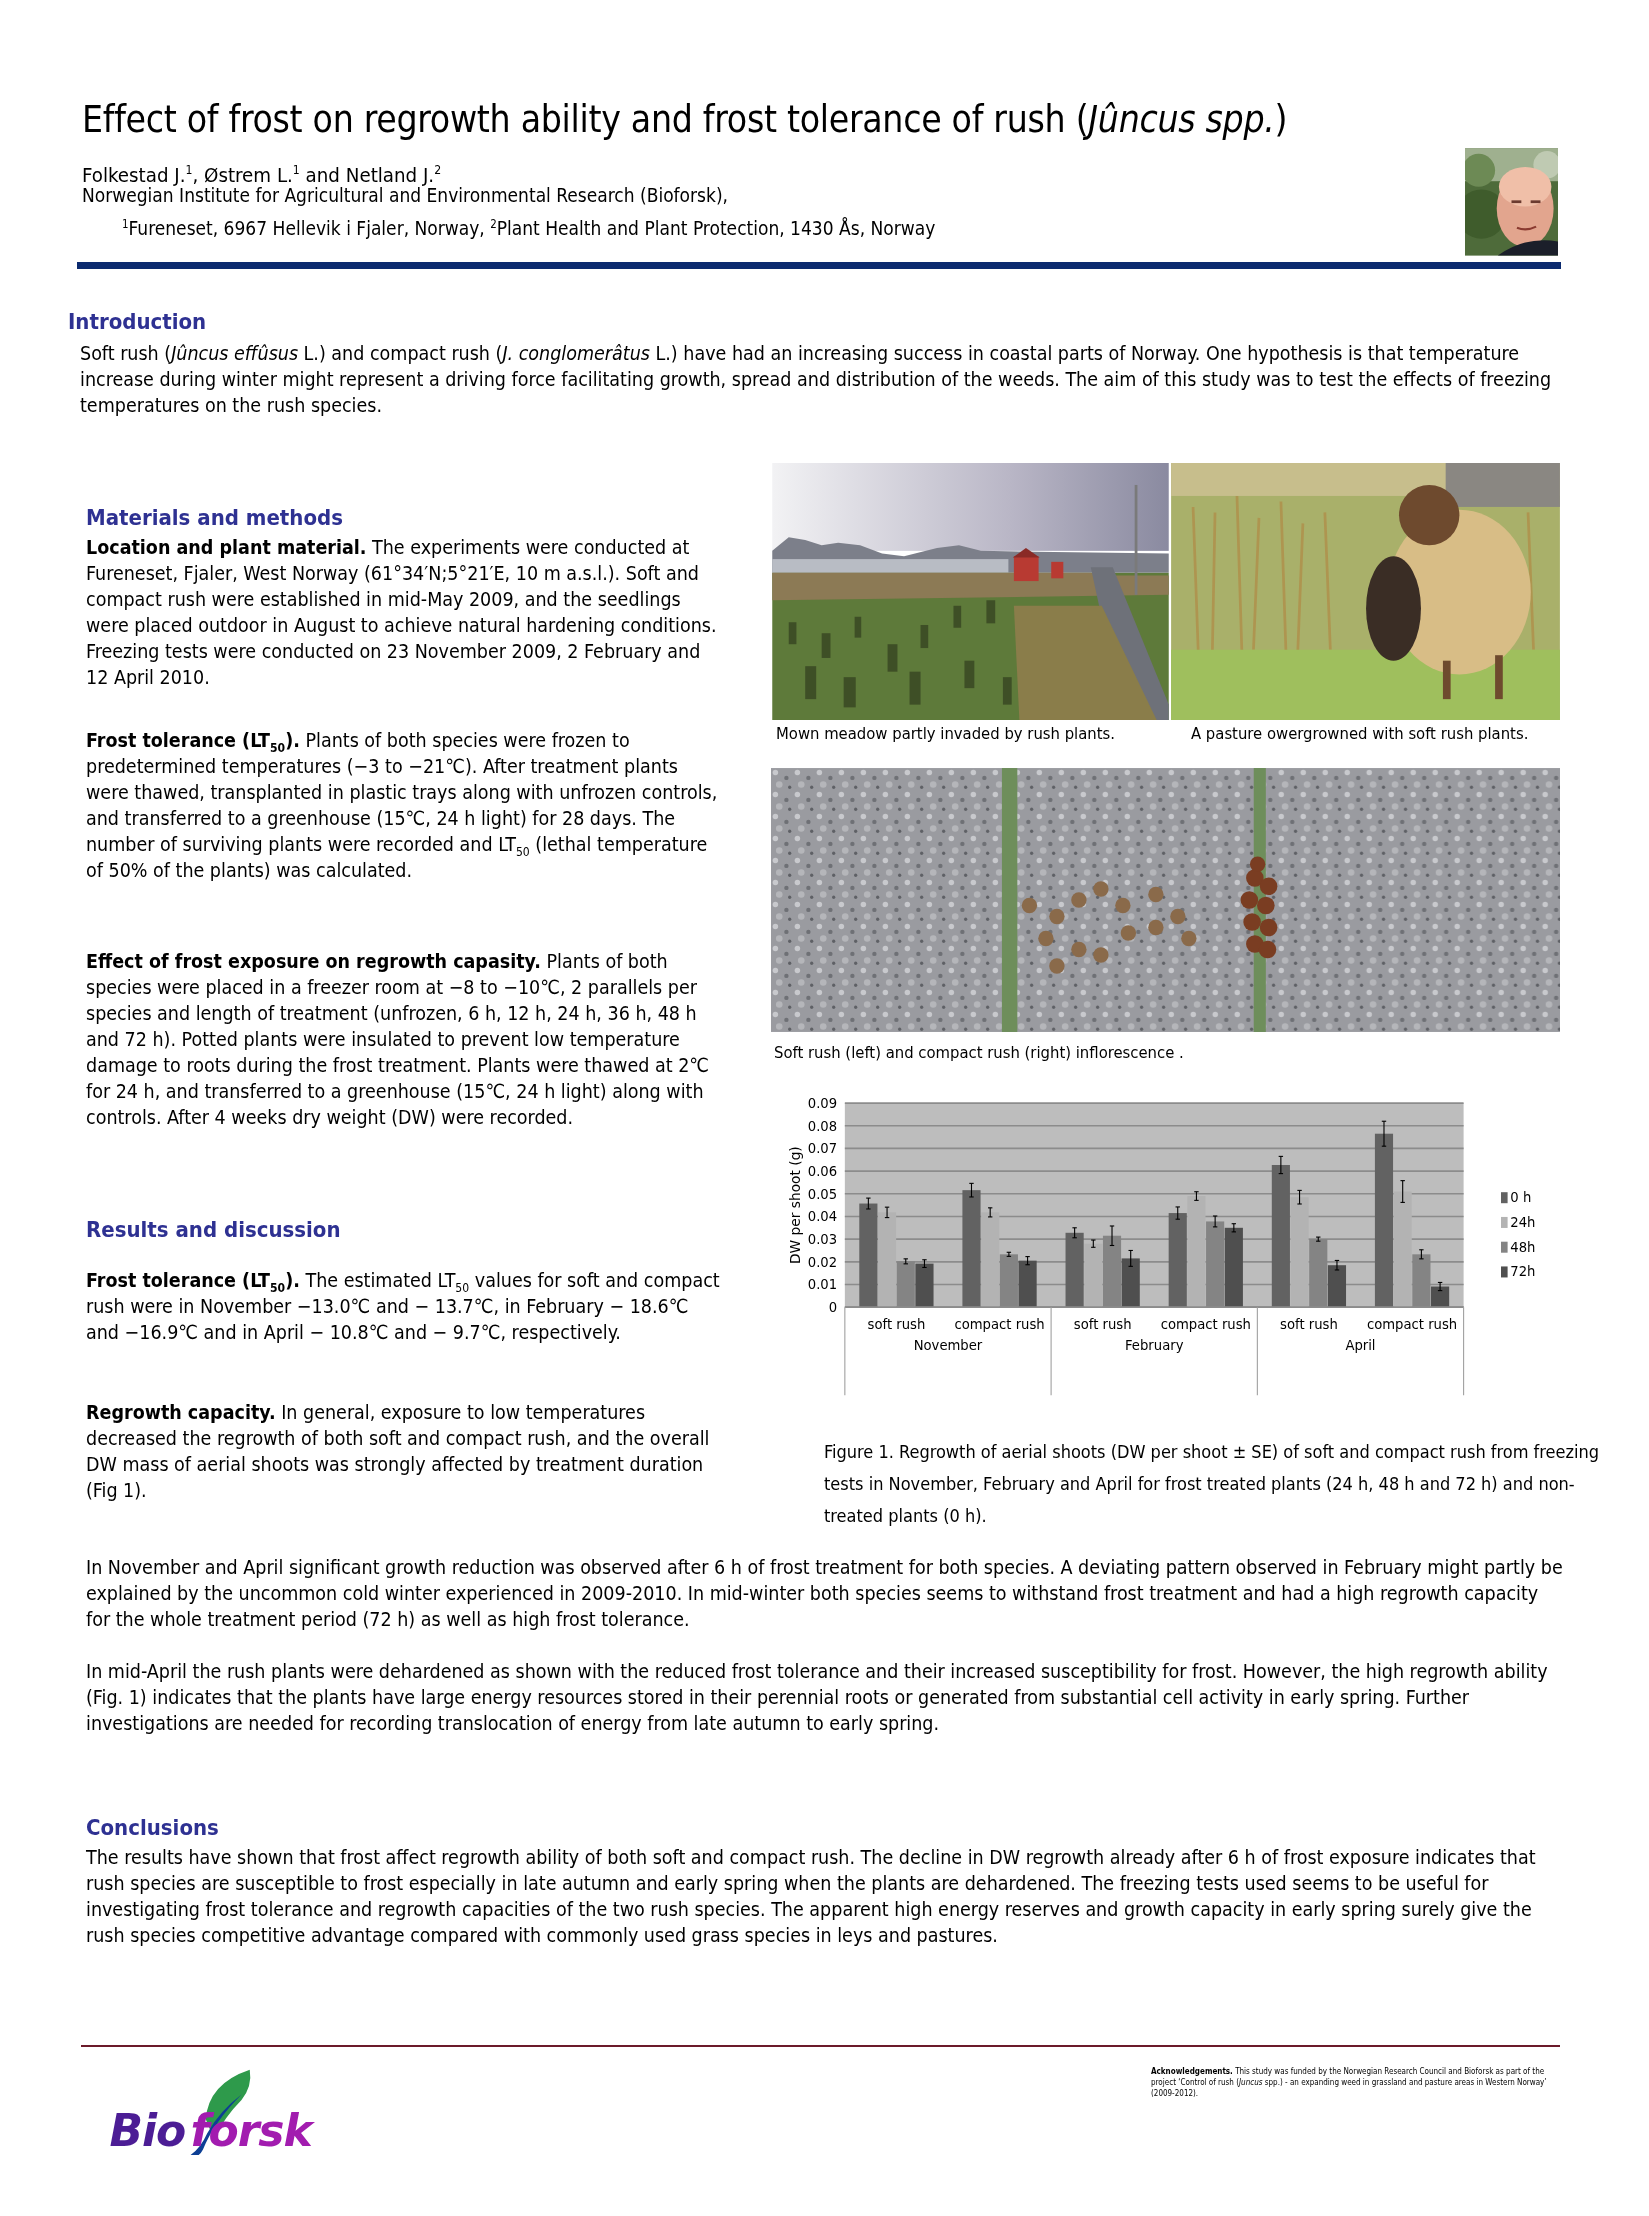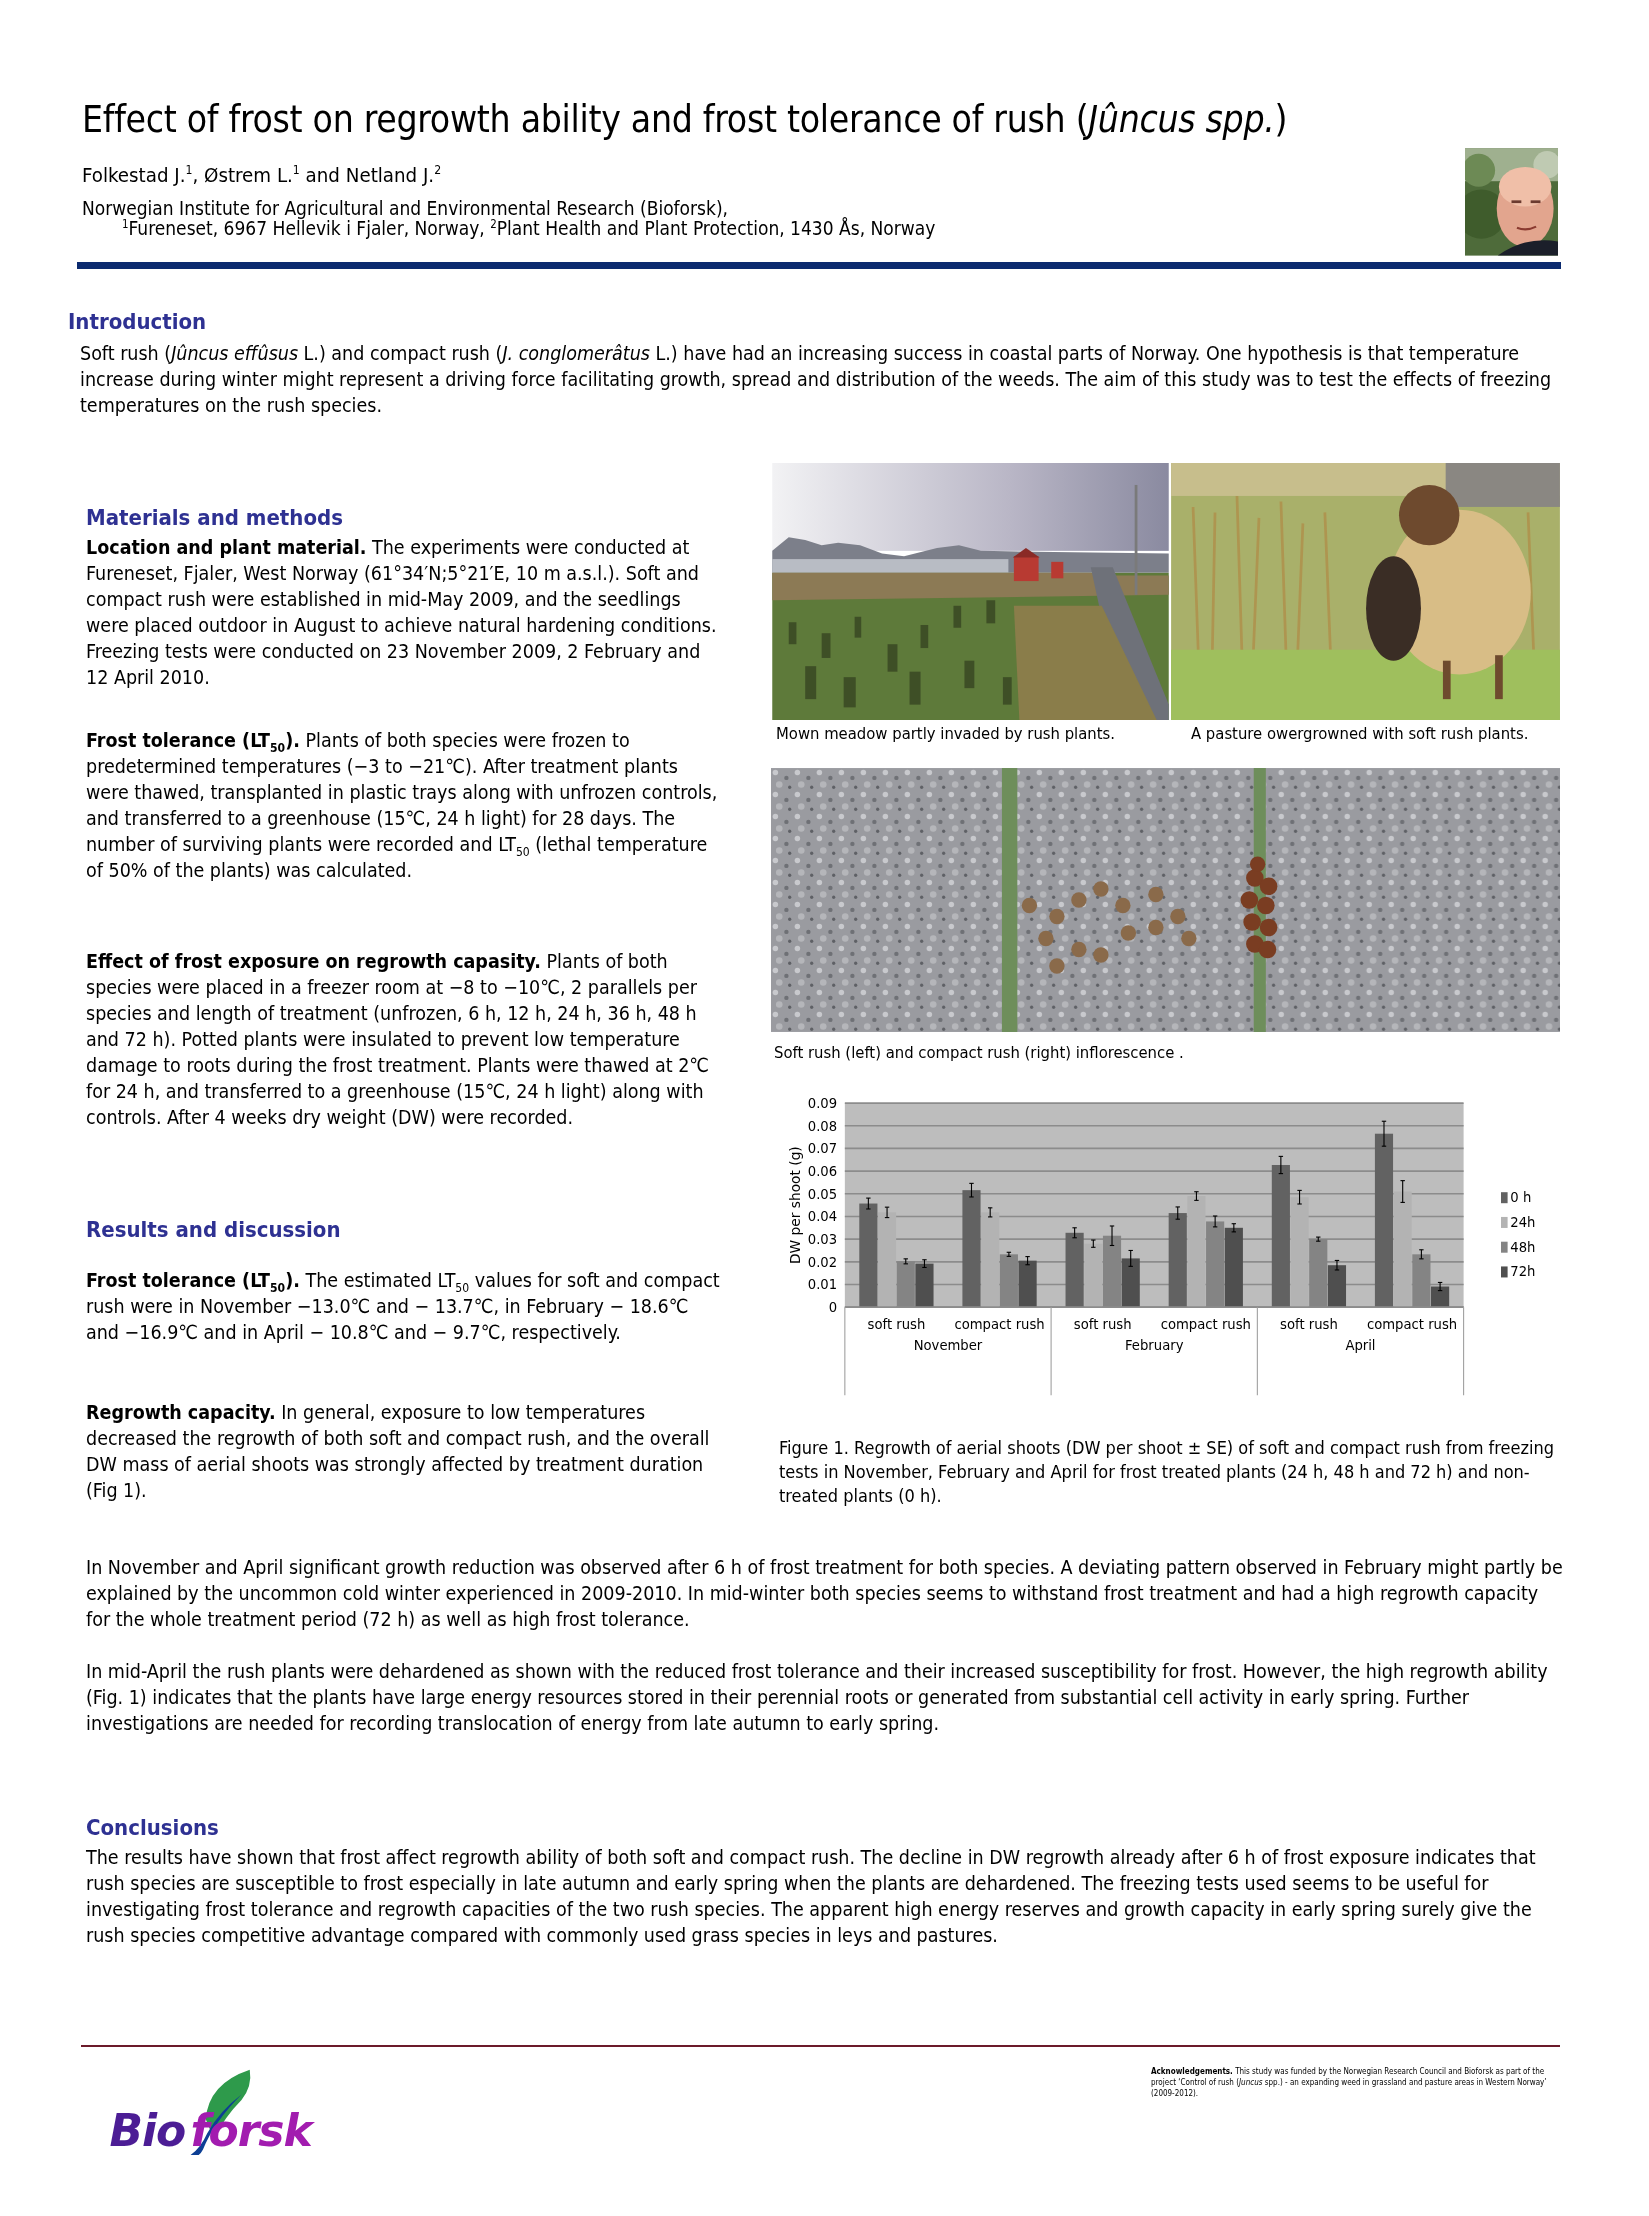"Norwegian Institute for Agricultural and" div.abs { top: 197px -> 184px }
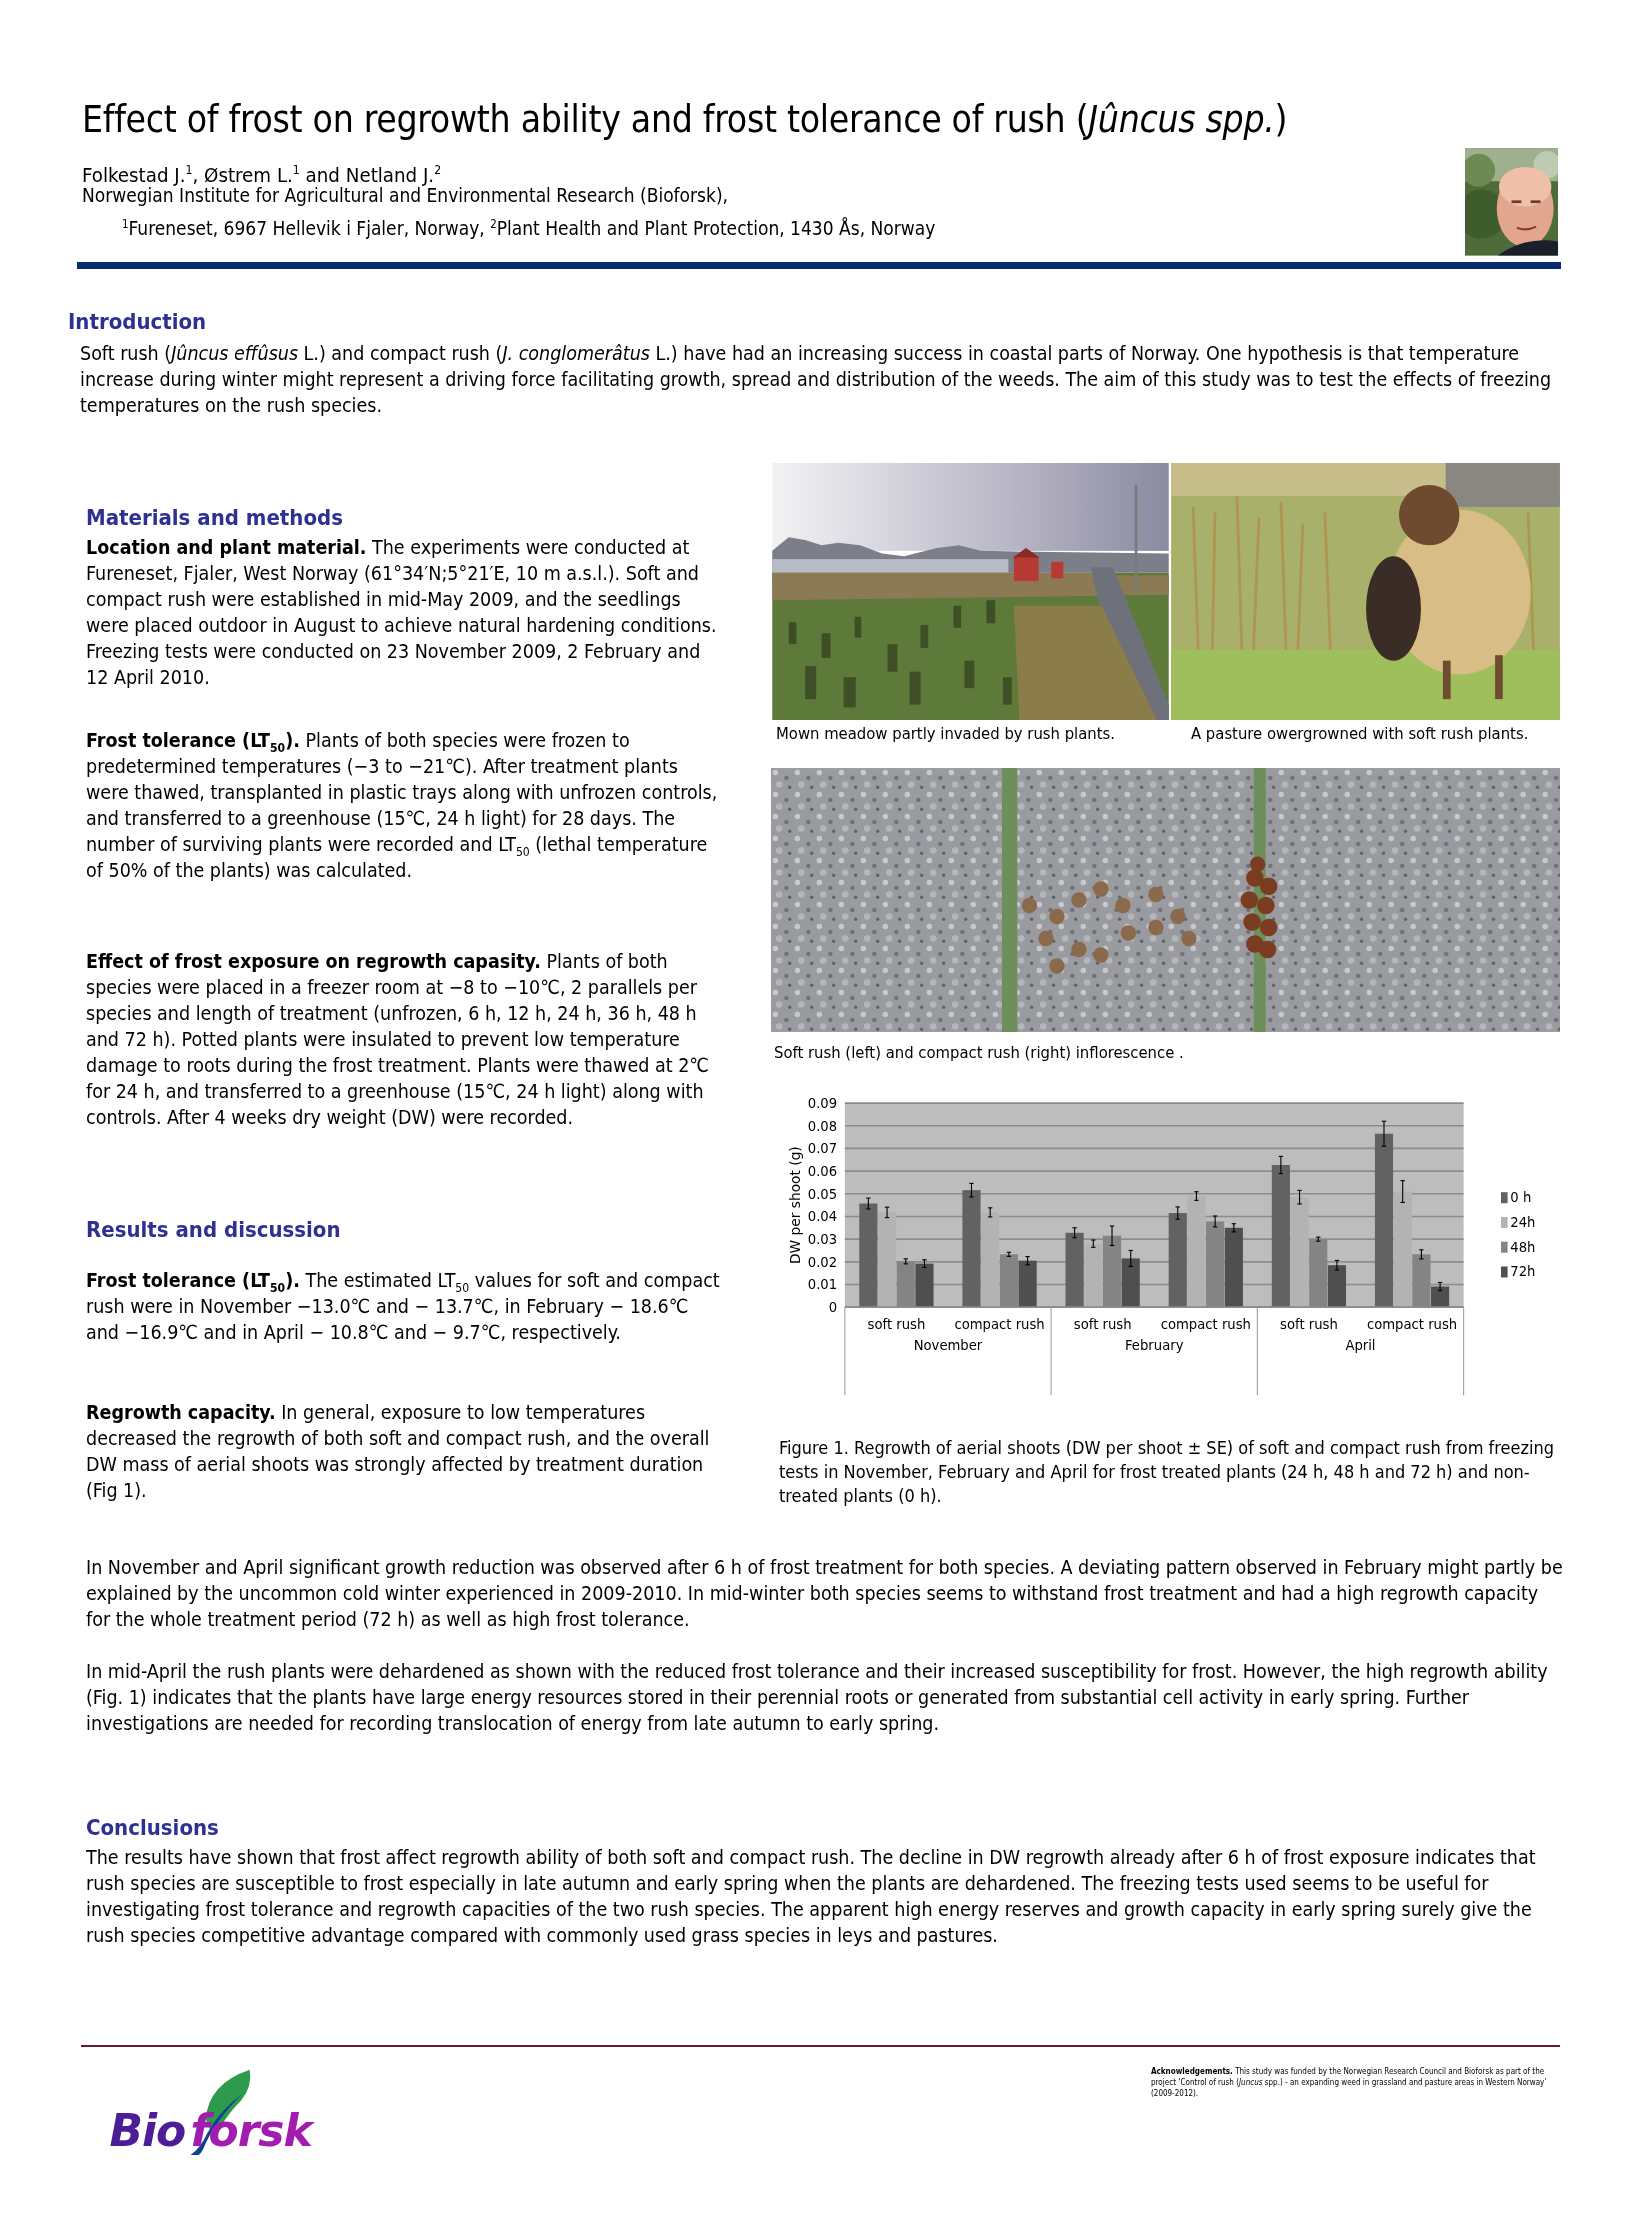"Figure 1. Regrowth of aerial" div.abs { left: 779px -> 824px; line-height: 24px -> 32px }
